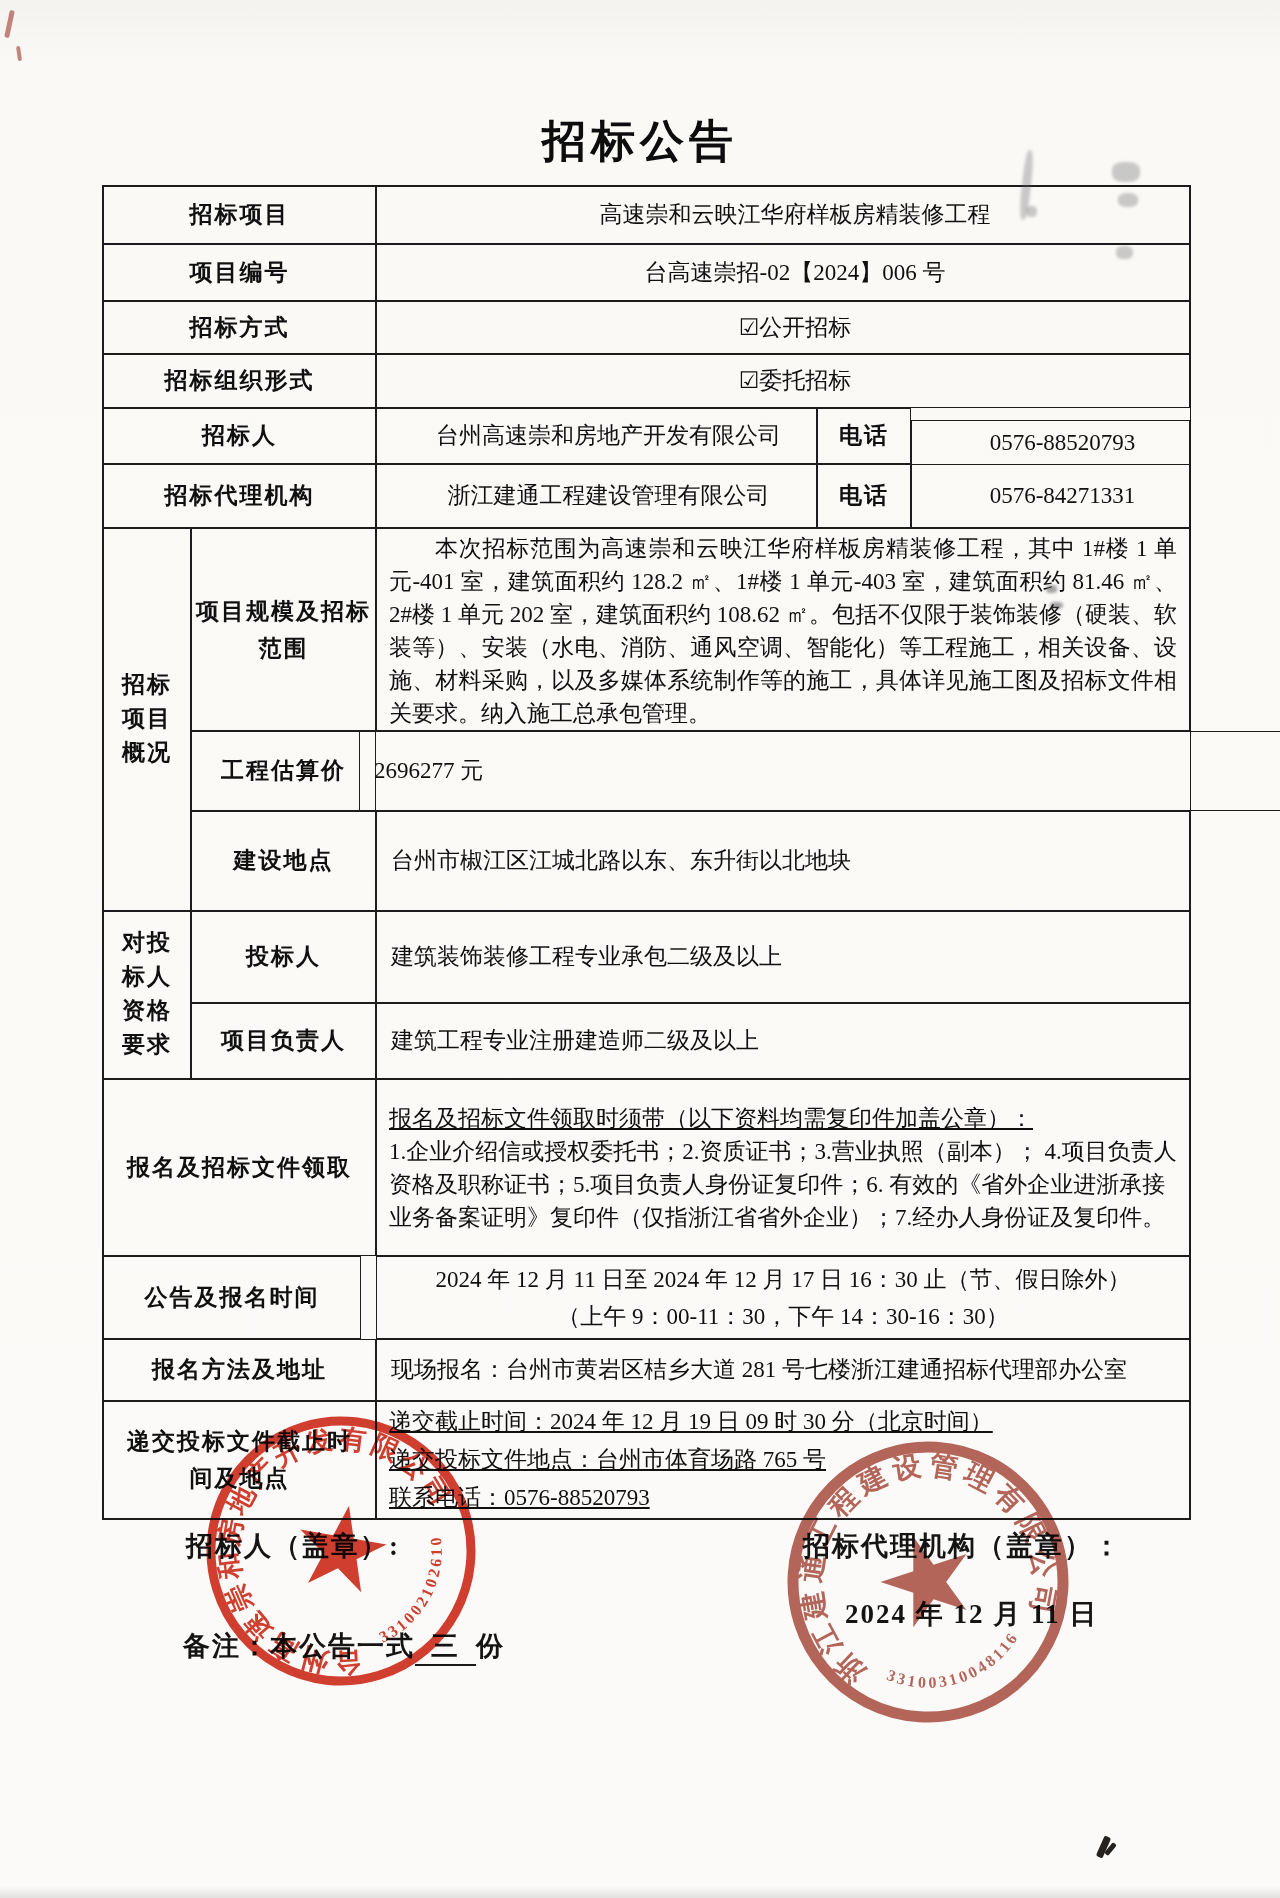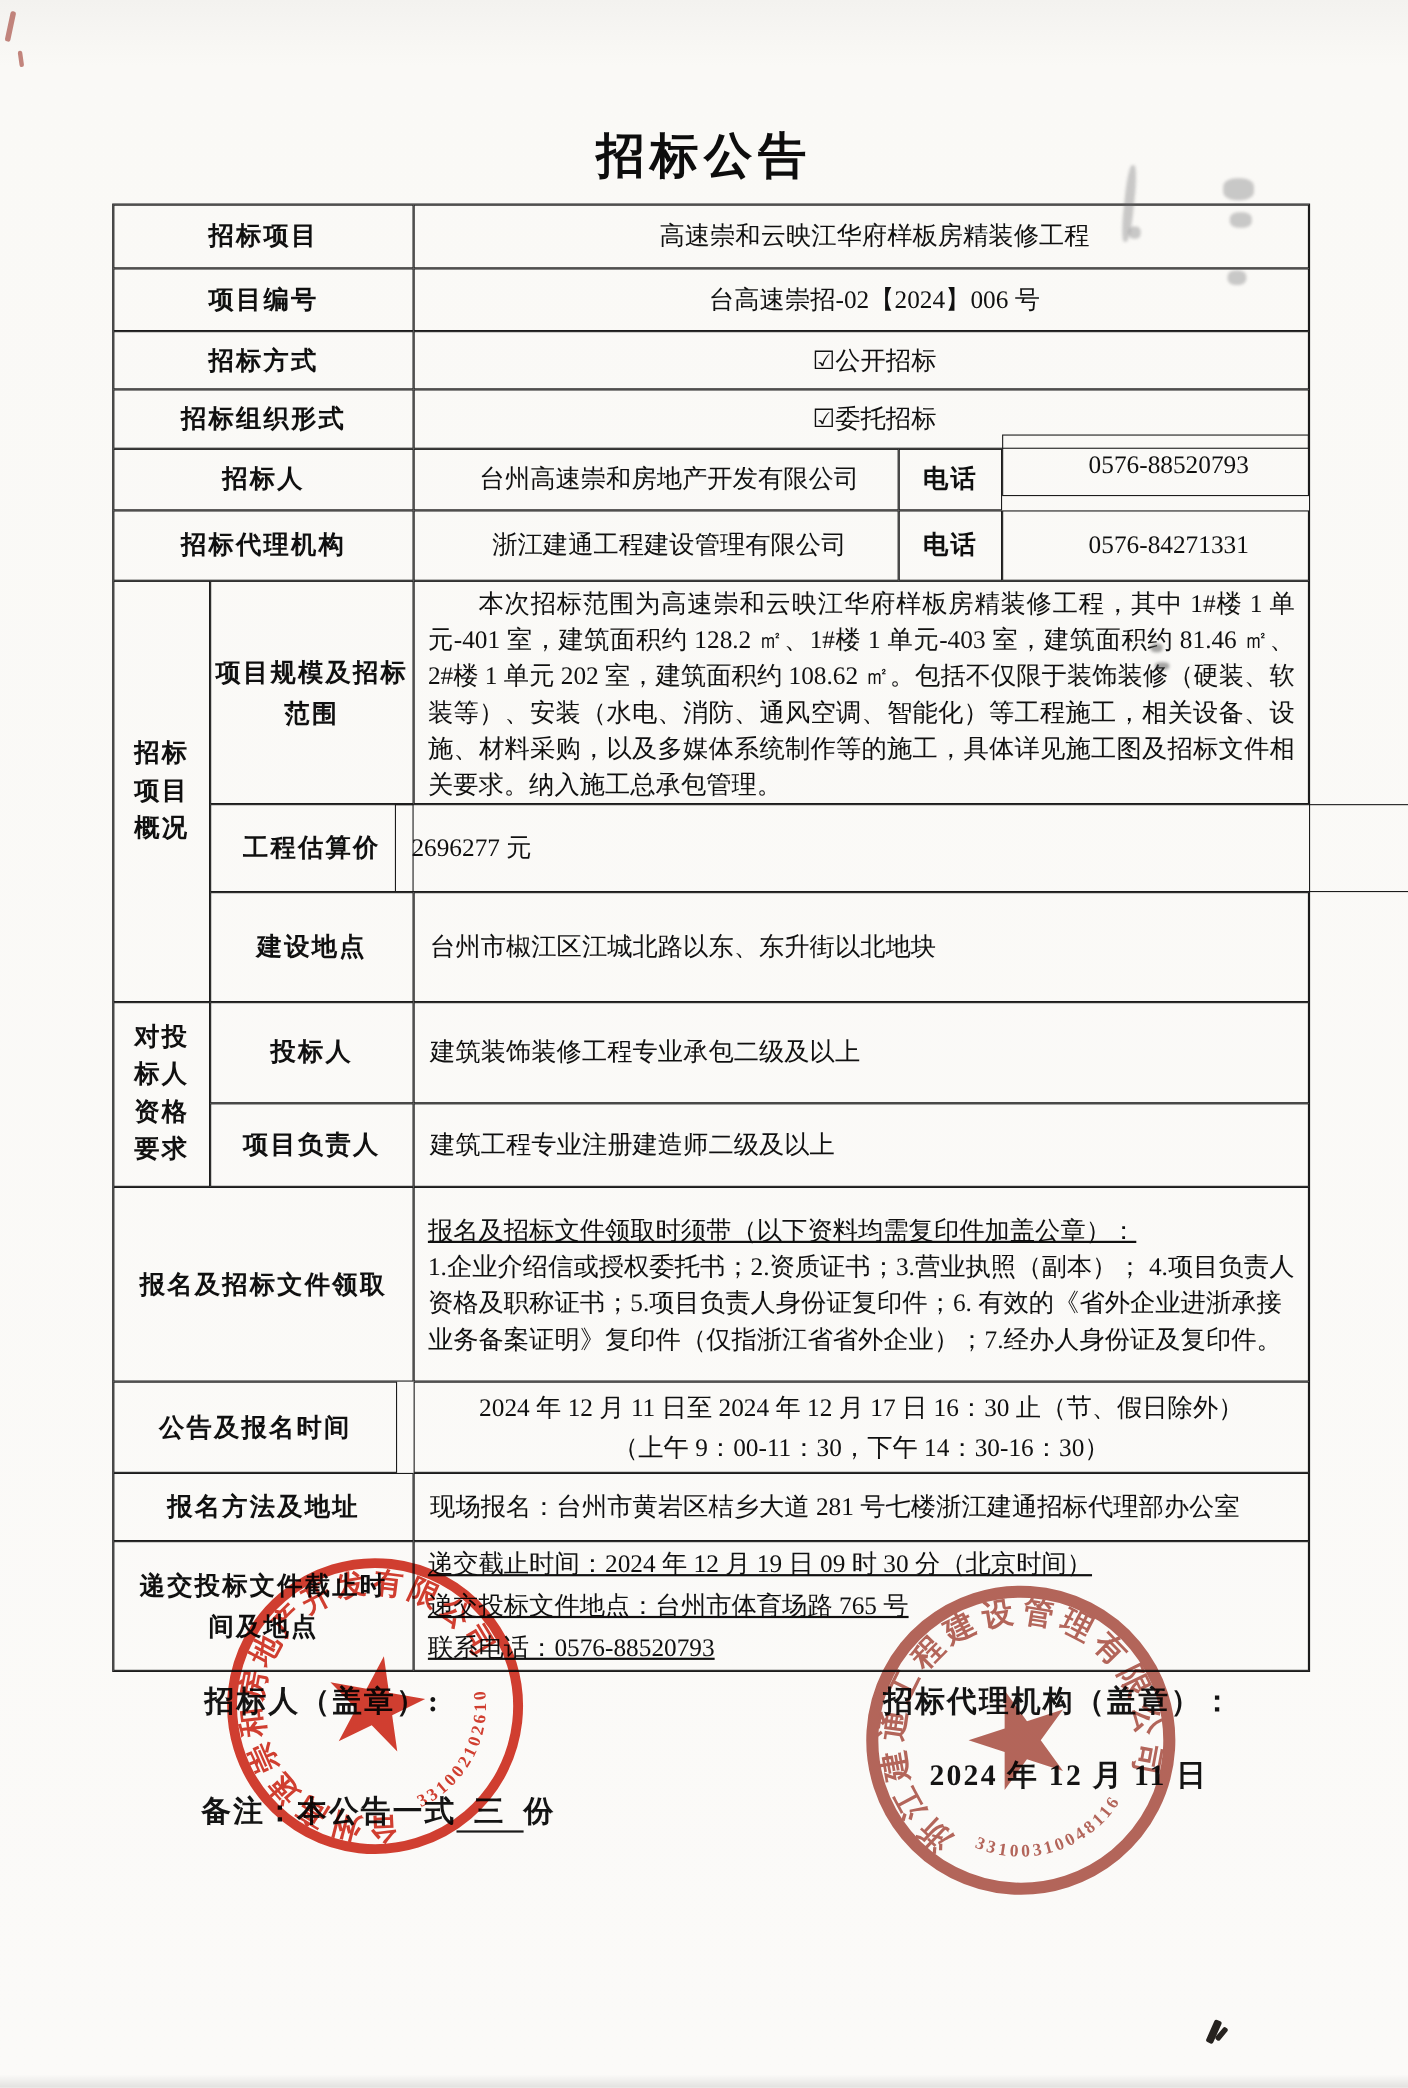"0576-88520793" div.cell { height: 56px -> 45px; top: 209px -> 234px }
